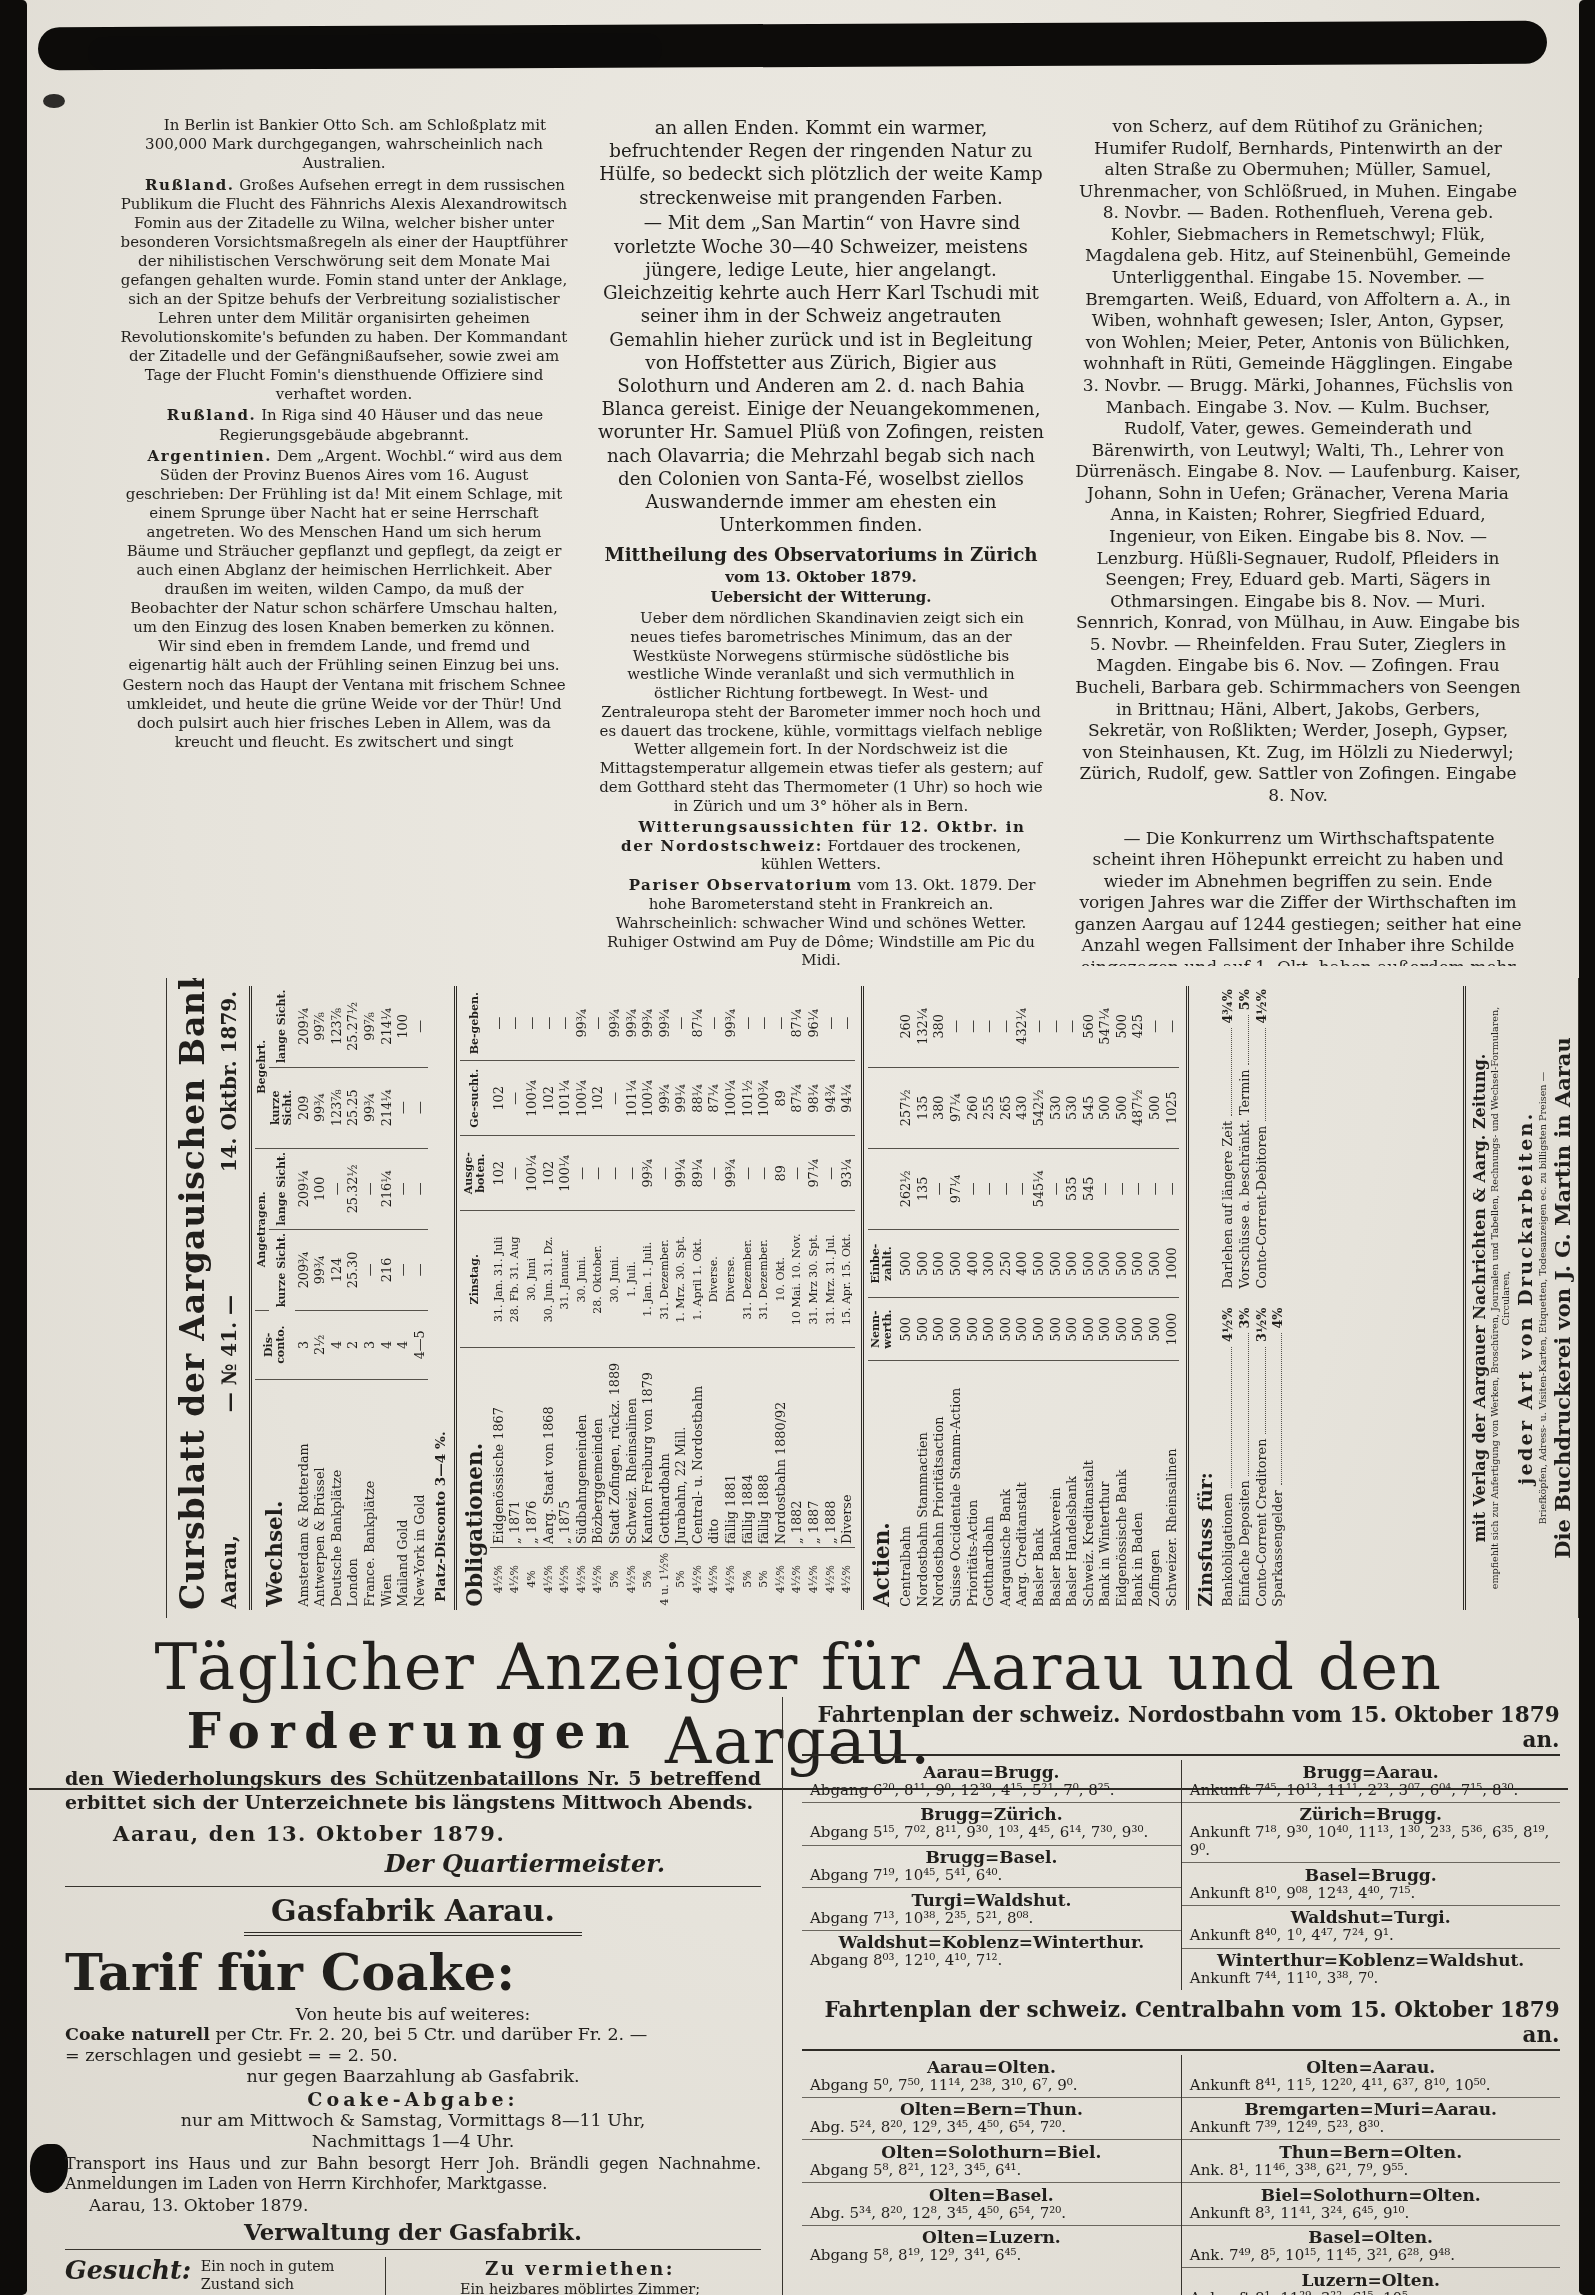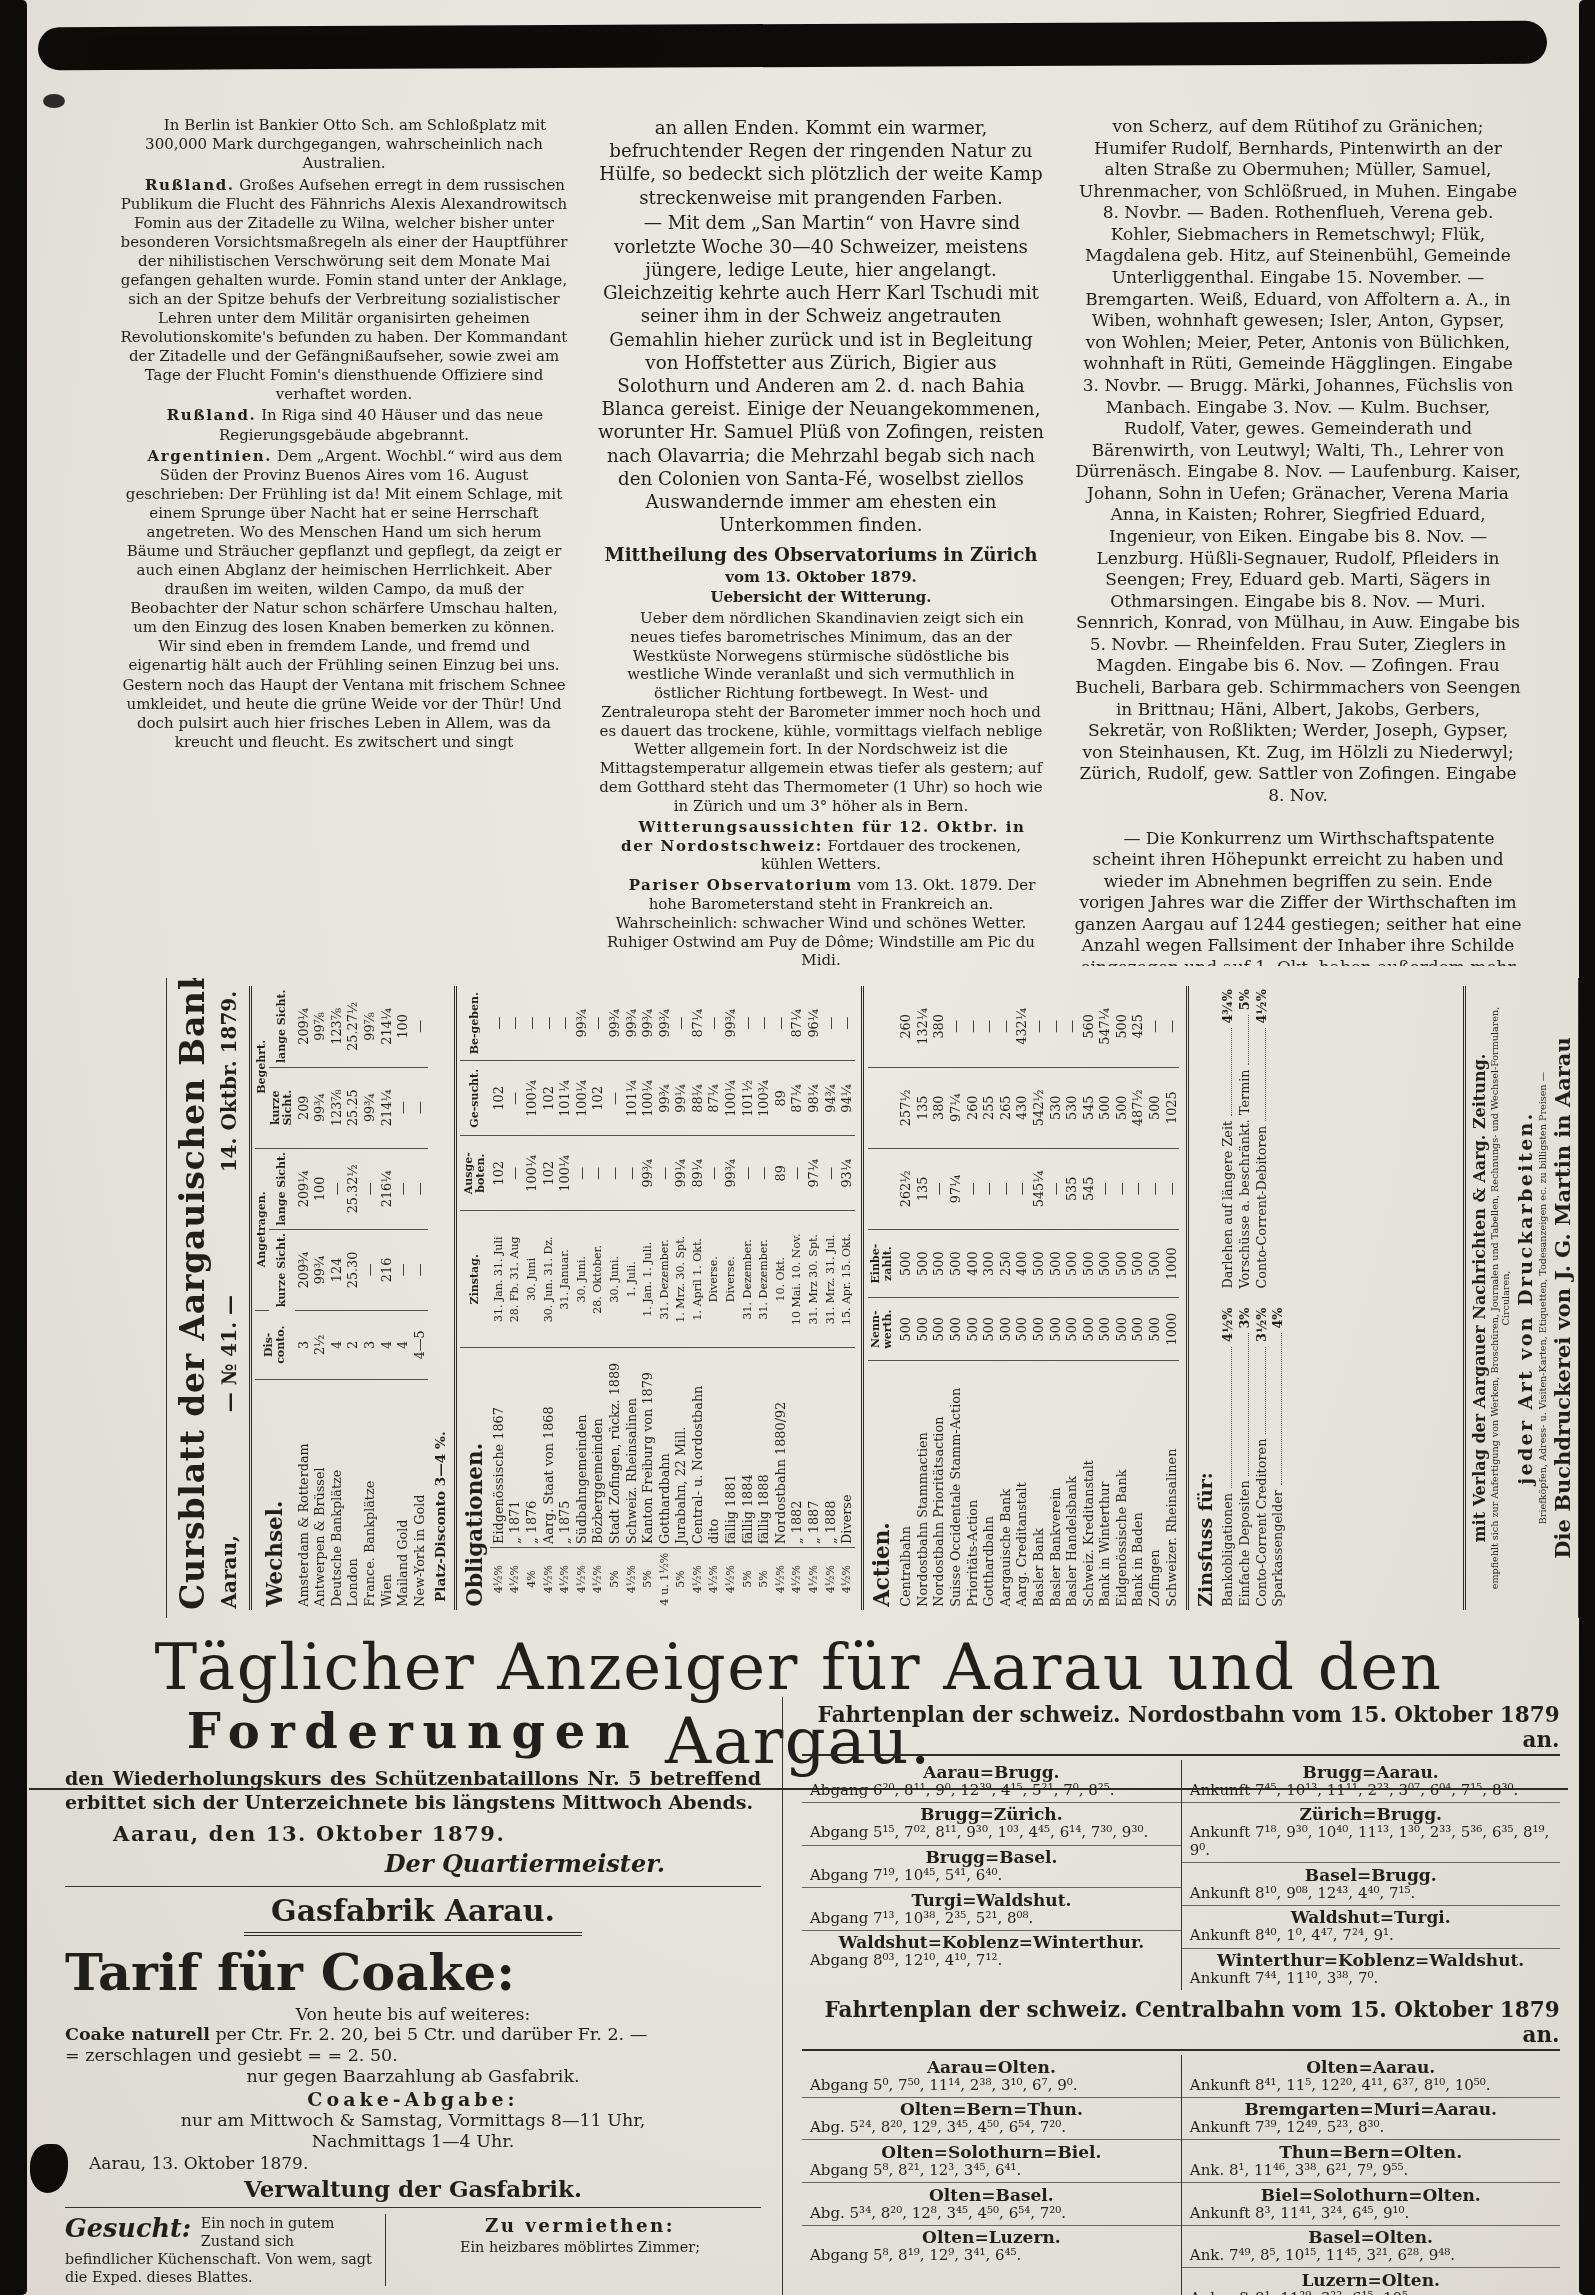"Transport ins Haus und zur" div.gas-transport { html: none -> <div>Transport ins Haus und zur Bahn besorgt Herr Joh. Brändli gegen Nachnahme. Anmeldungen im Laden von Herrn Kirchhofer, Marktgasse.</div> }
